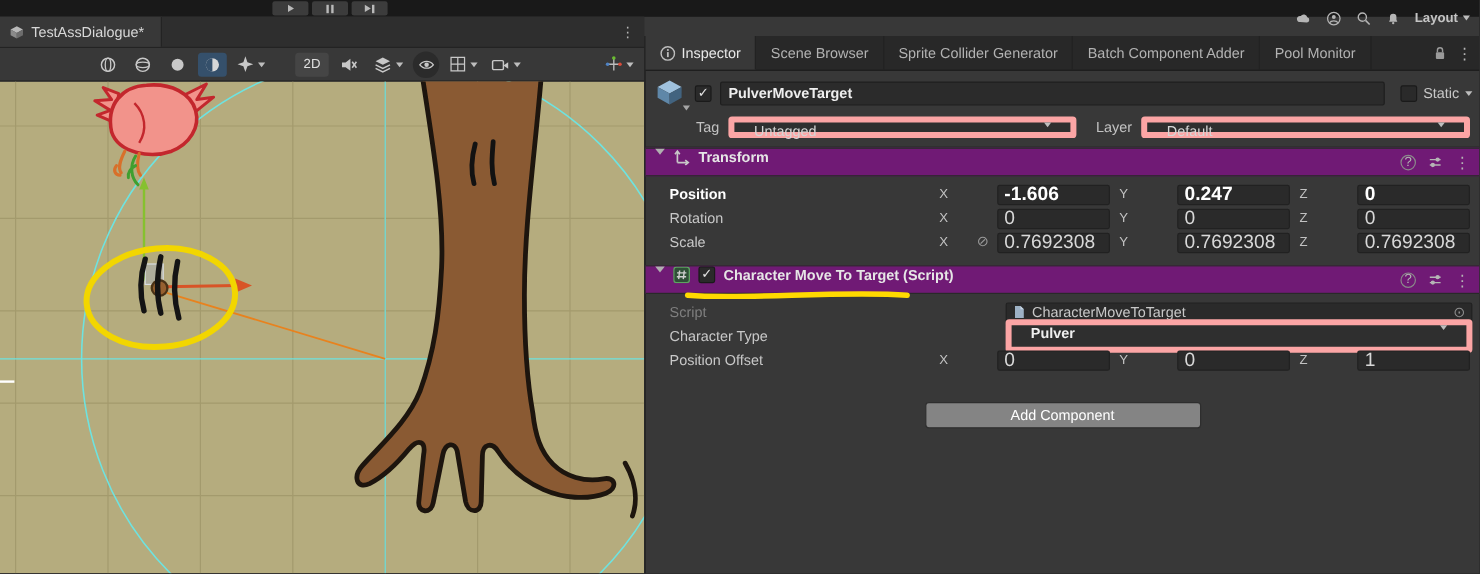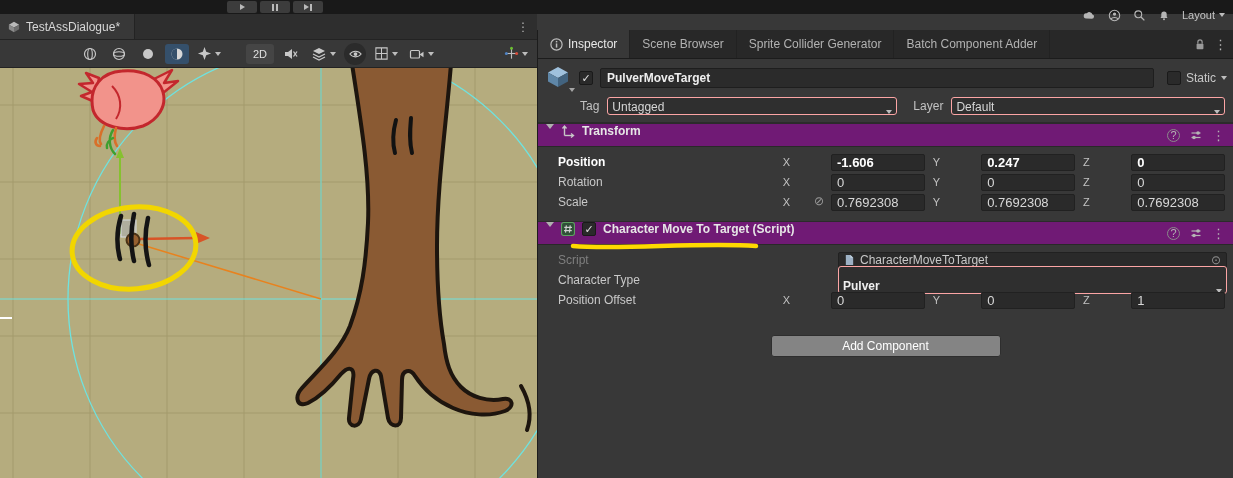"Layout" .topbar-right { font-weight: none -> bold }
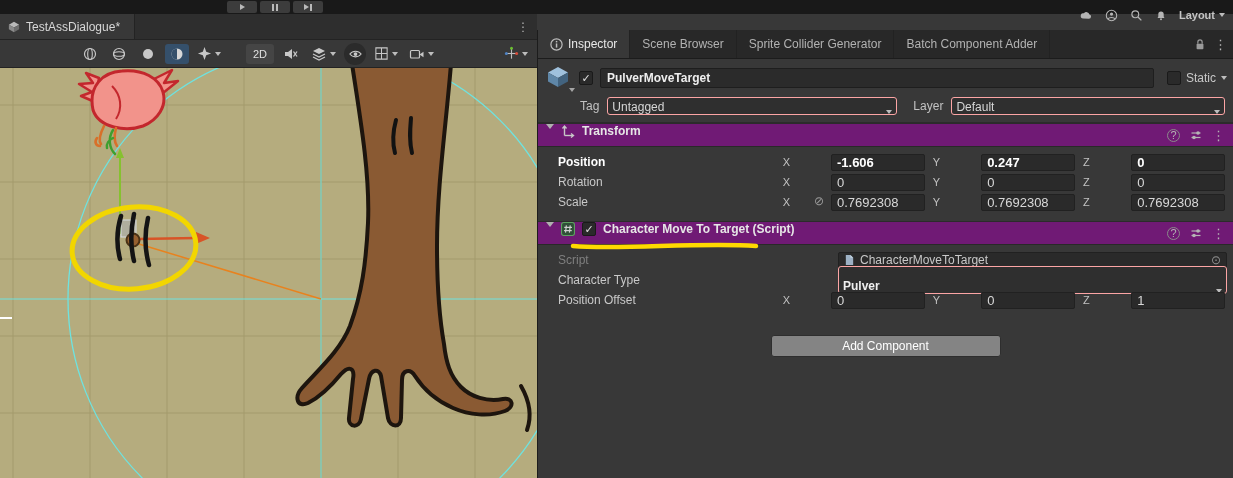"Pool Monitor" div.insp-tab { html: none -> <div> <span>Pool Monitor</span> </div> }
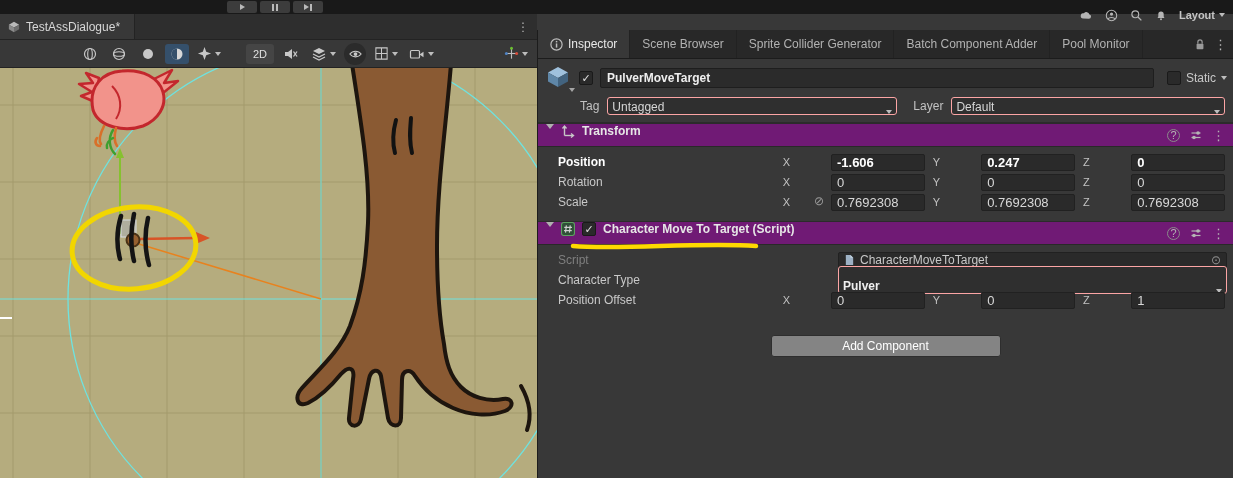"Untagged" .dropdown { align-items: flex-end -> flex-start; border: 1px solid #fca5a5 -> 5px solid #fca5a5; padding: 0 4px -> 0 16px }
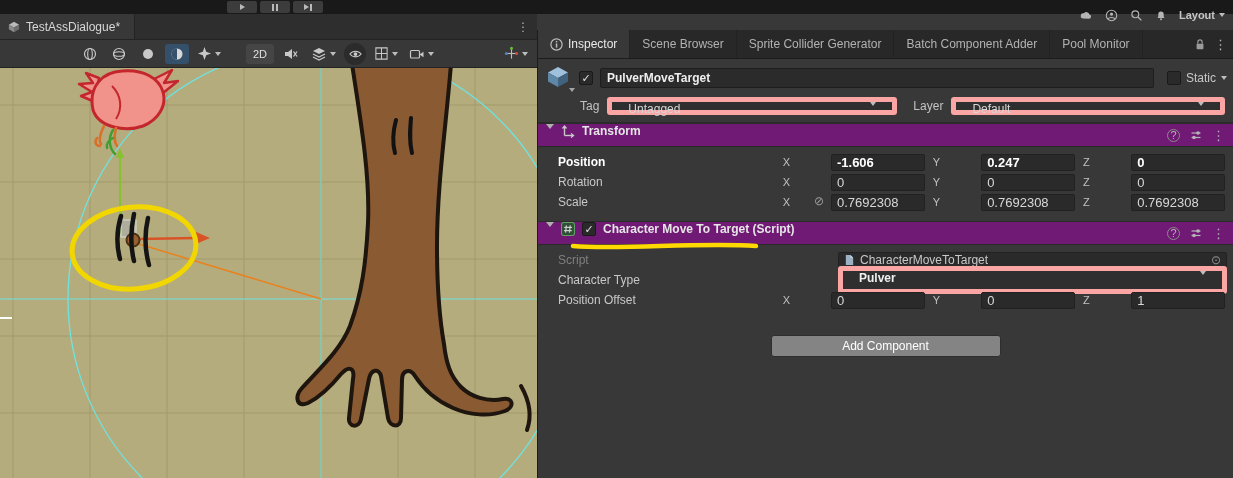"-1.606" .num-field { font-size: 13px -> 16px }
